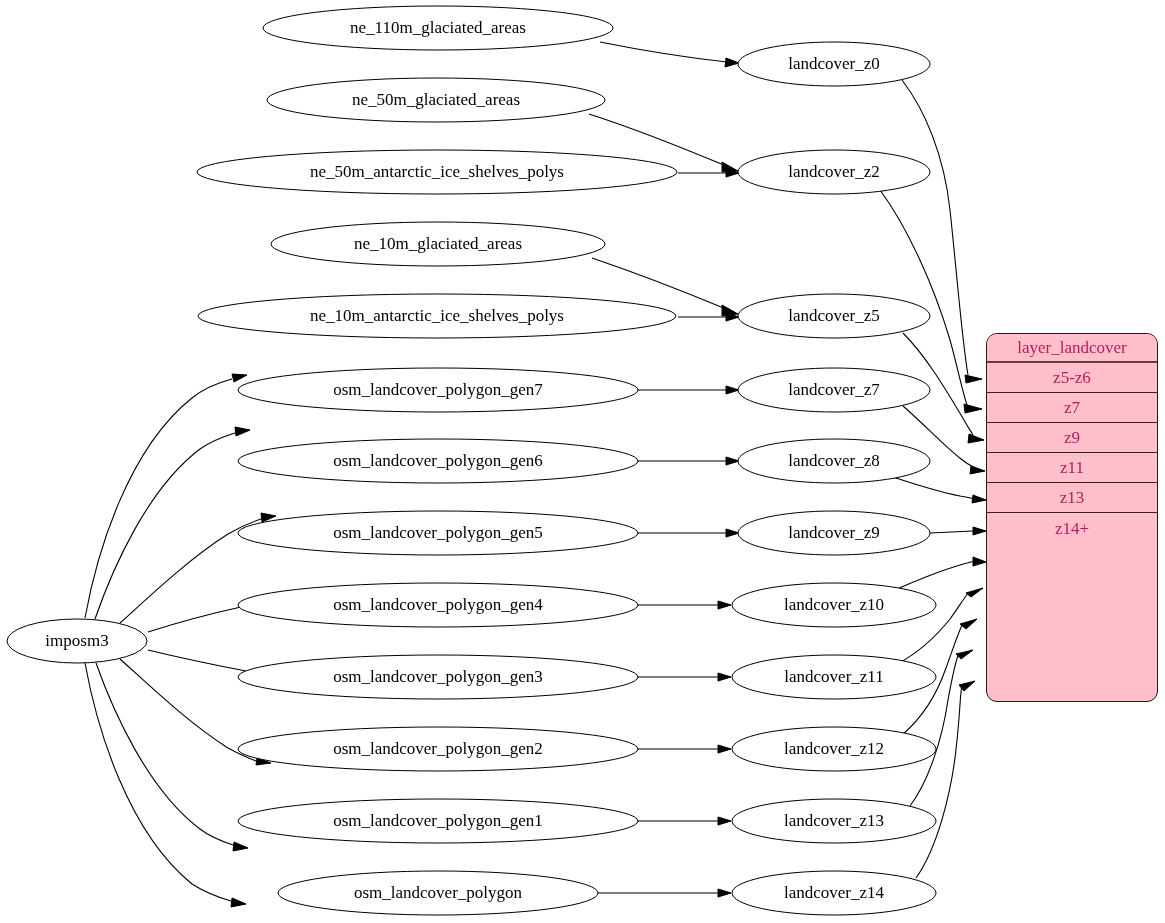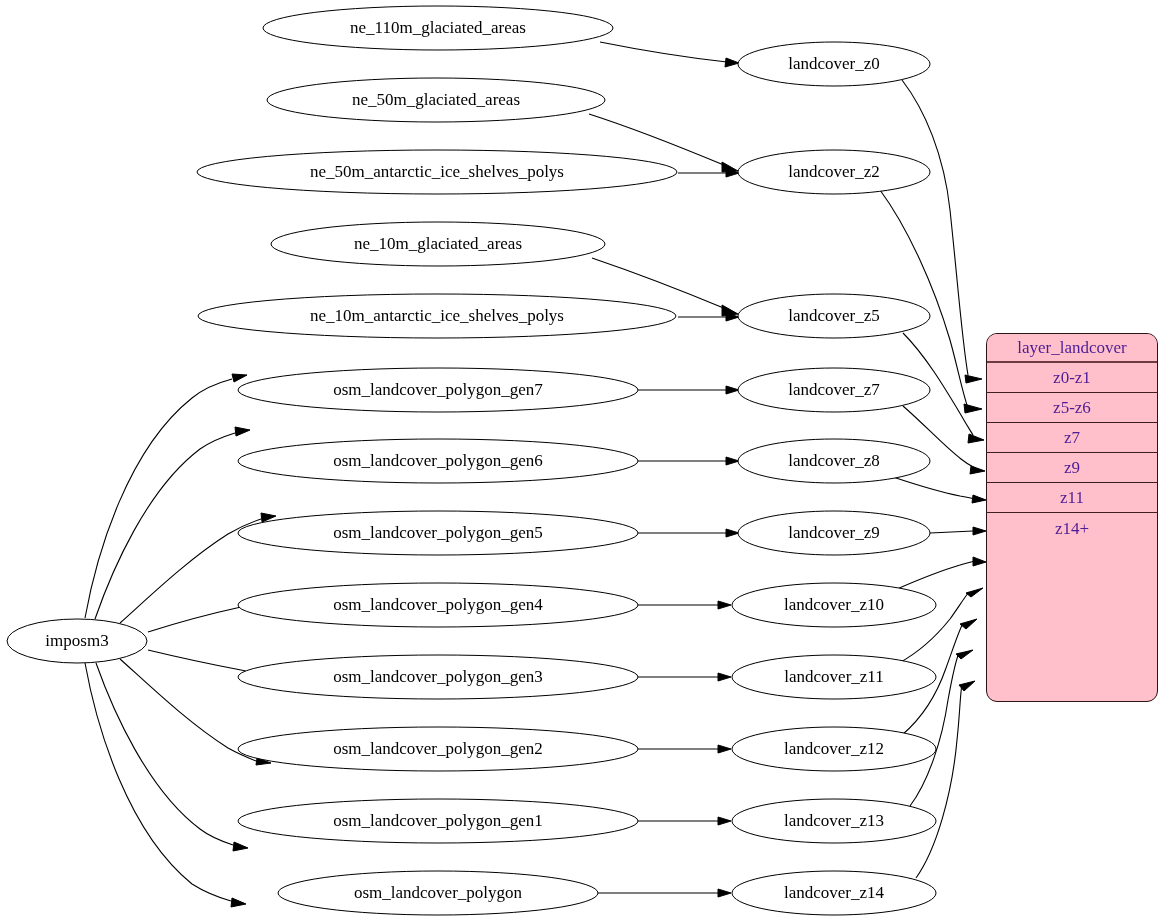"layer_landcover" .table-row { color: #4c1d95 -> #be185d }
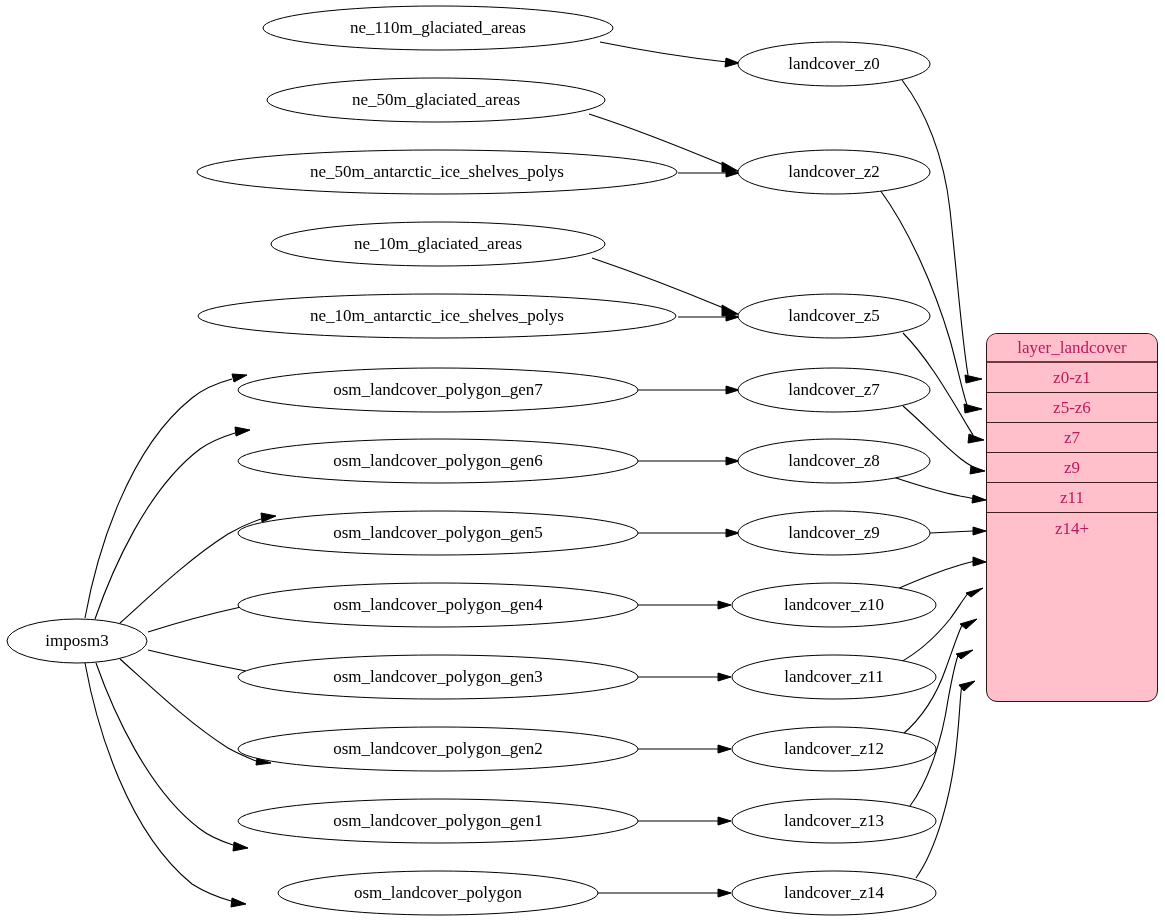"z0-z1" div.table-row { html: <div>z0-z1</div> -> none }
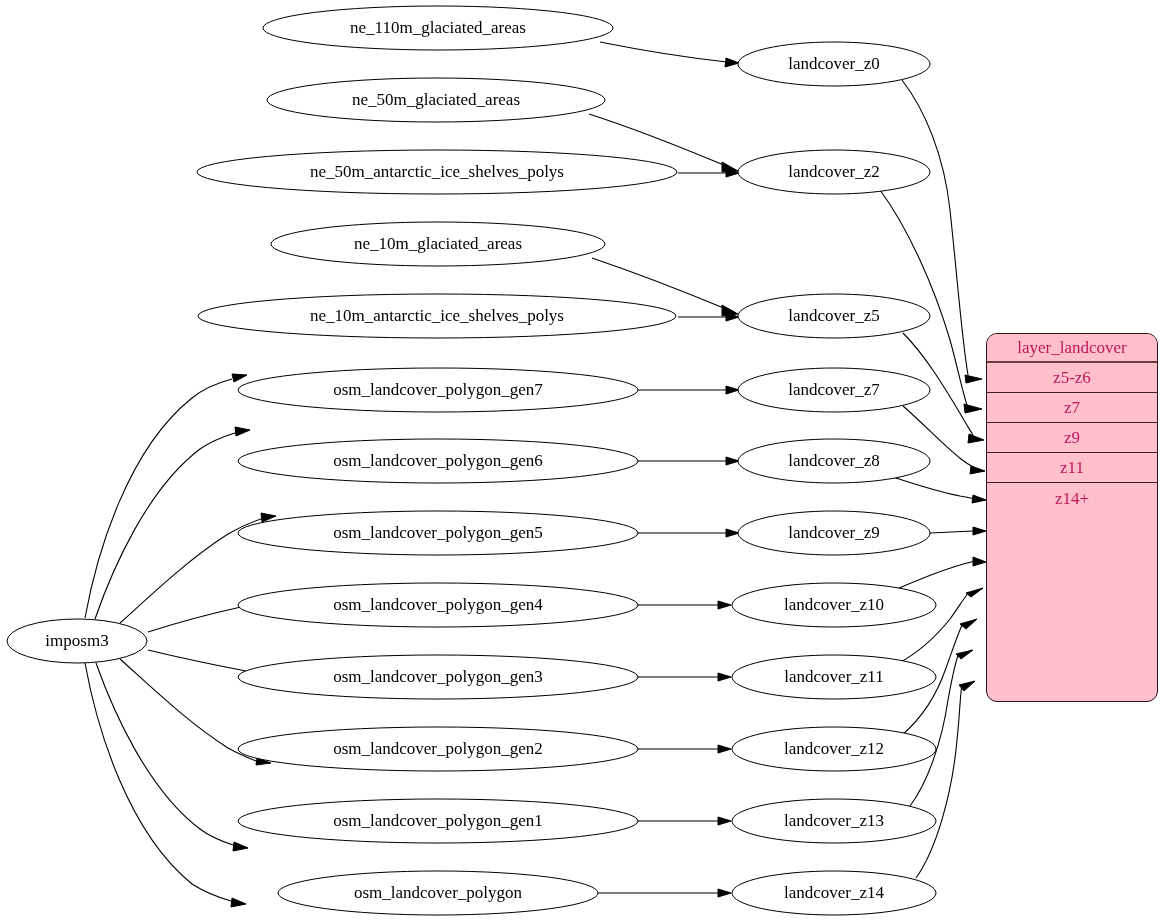"z13" div.table-row { html: none -> <div>z13</div> }
